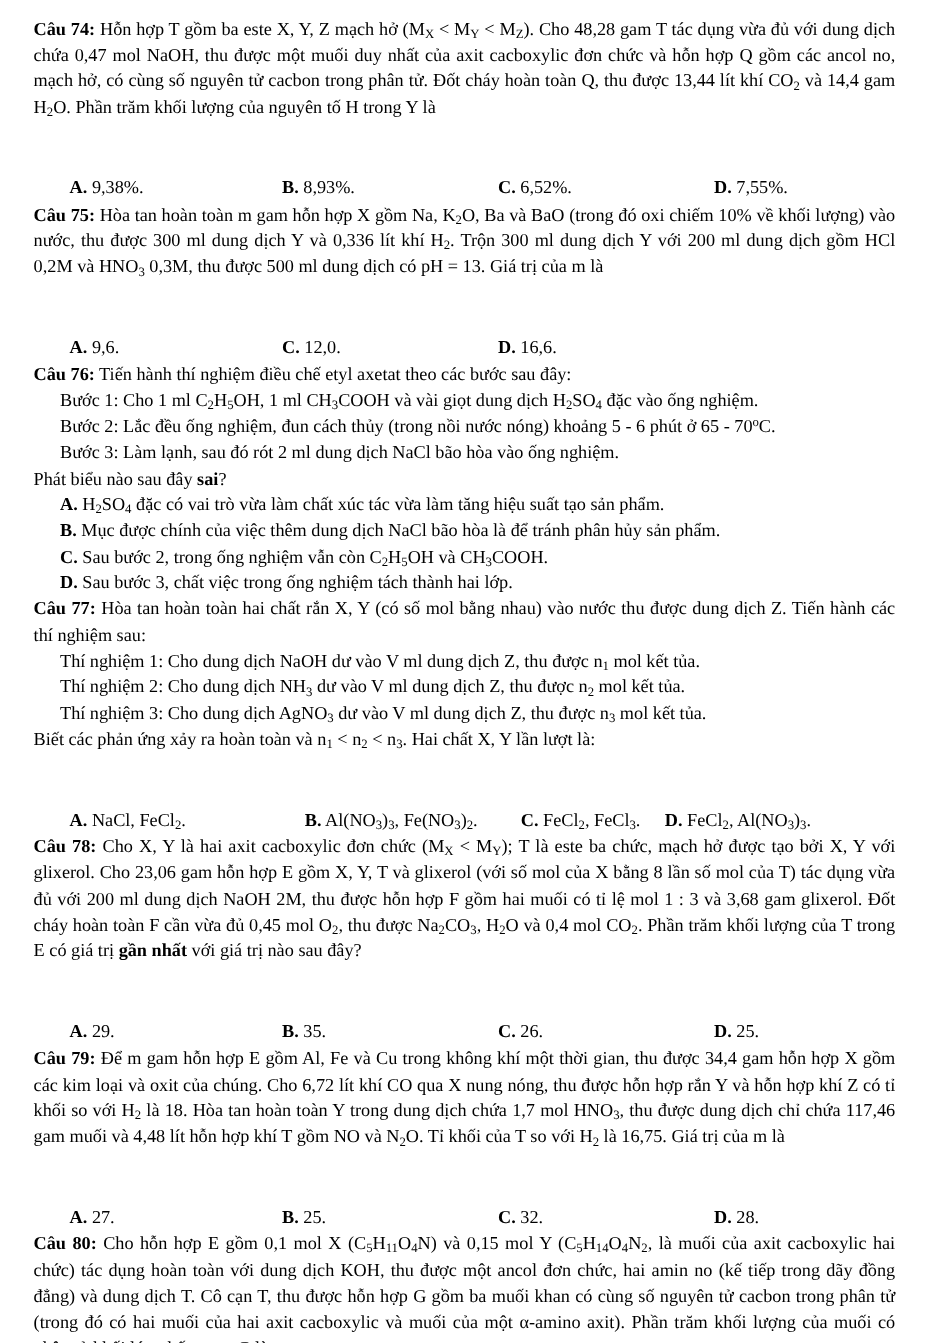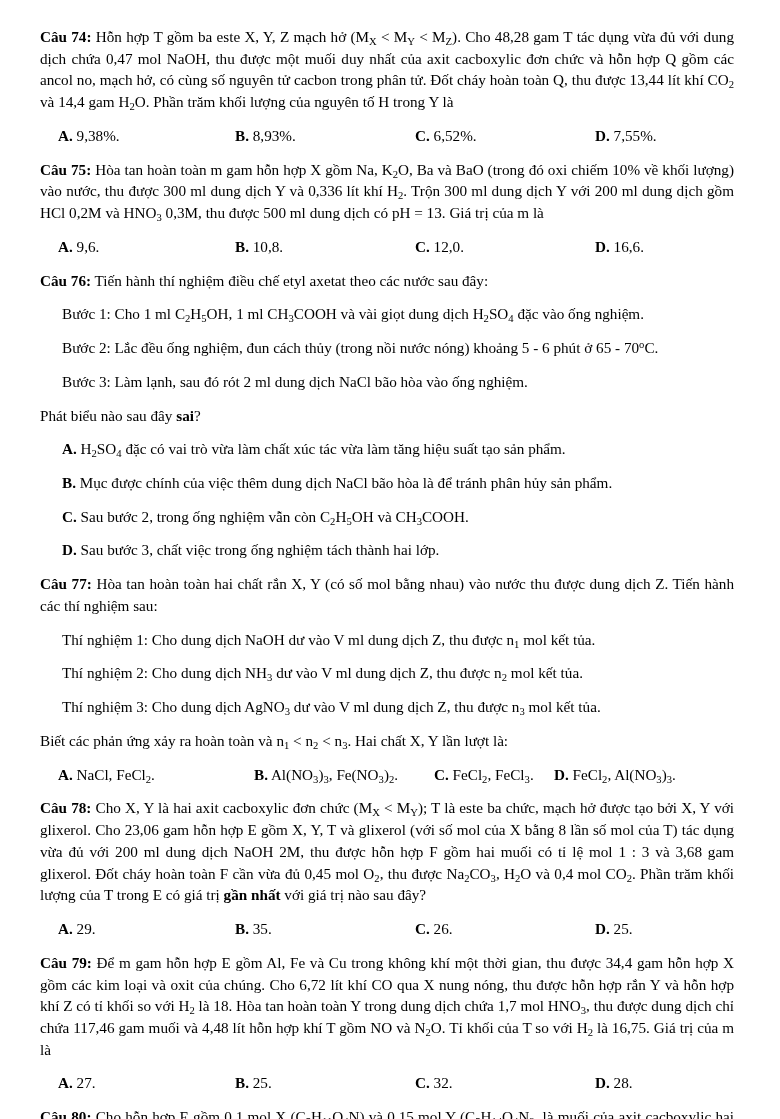"Câu 74: Hỗn hợp T" .para { margin: 12px -> 0 }
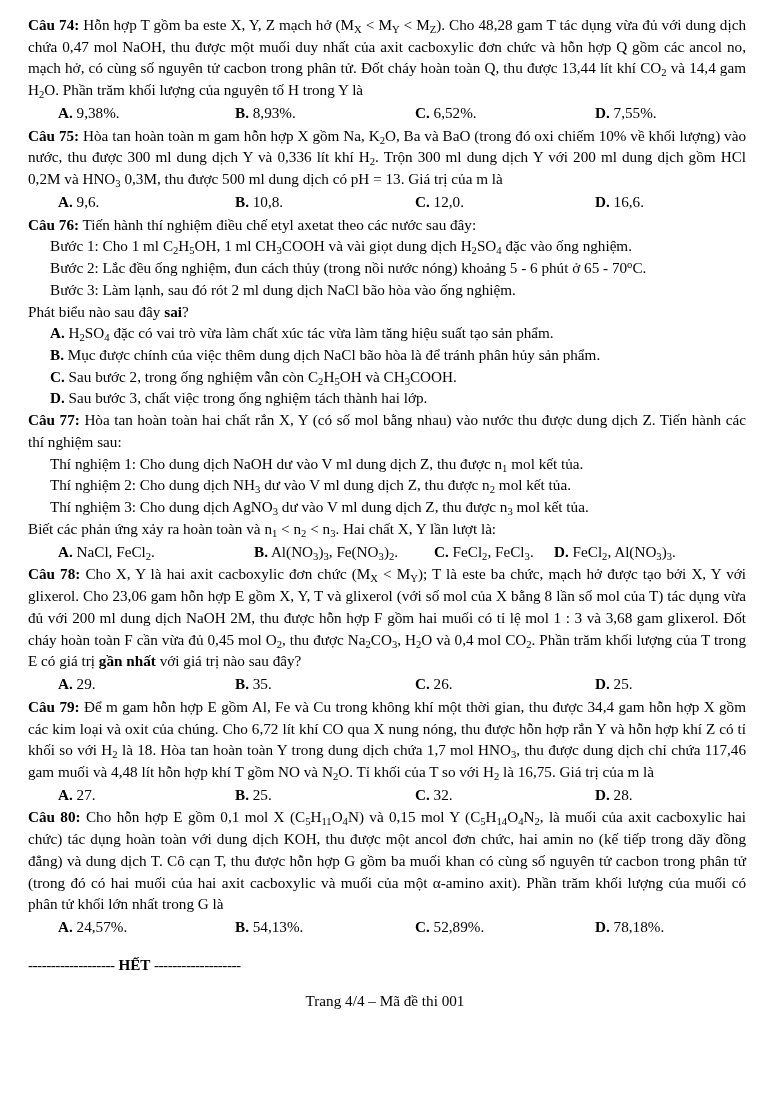"A. 9,38%." .opts .opt { margin-top: none -> 44px }
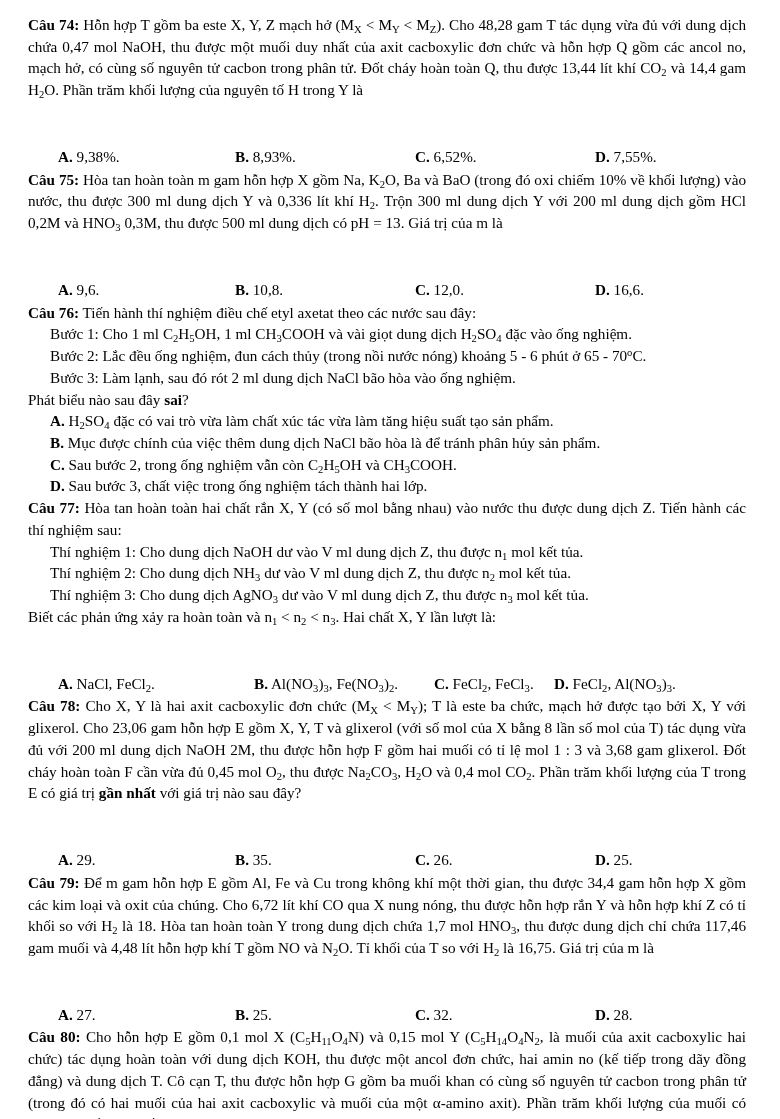"B. 10,8." span.opt { html: <span><span>B.</span> <span>10,8.</span></span> -> none }
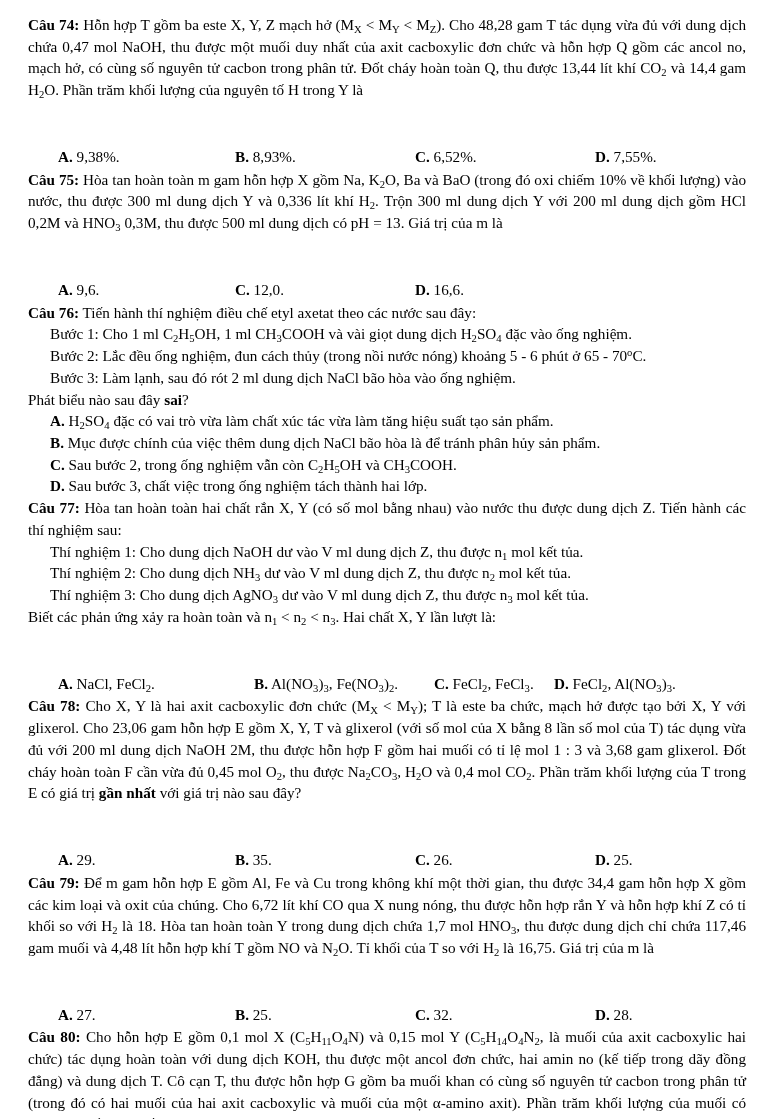"Tiến hành thí nghiệm điều" span { text: nước -> bước }
